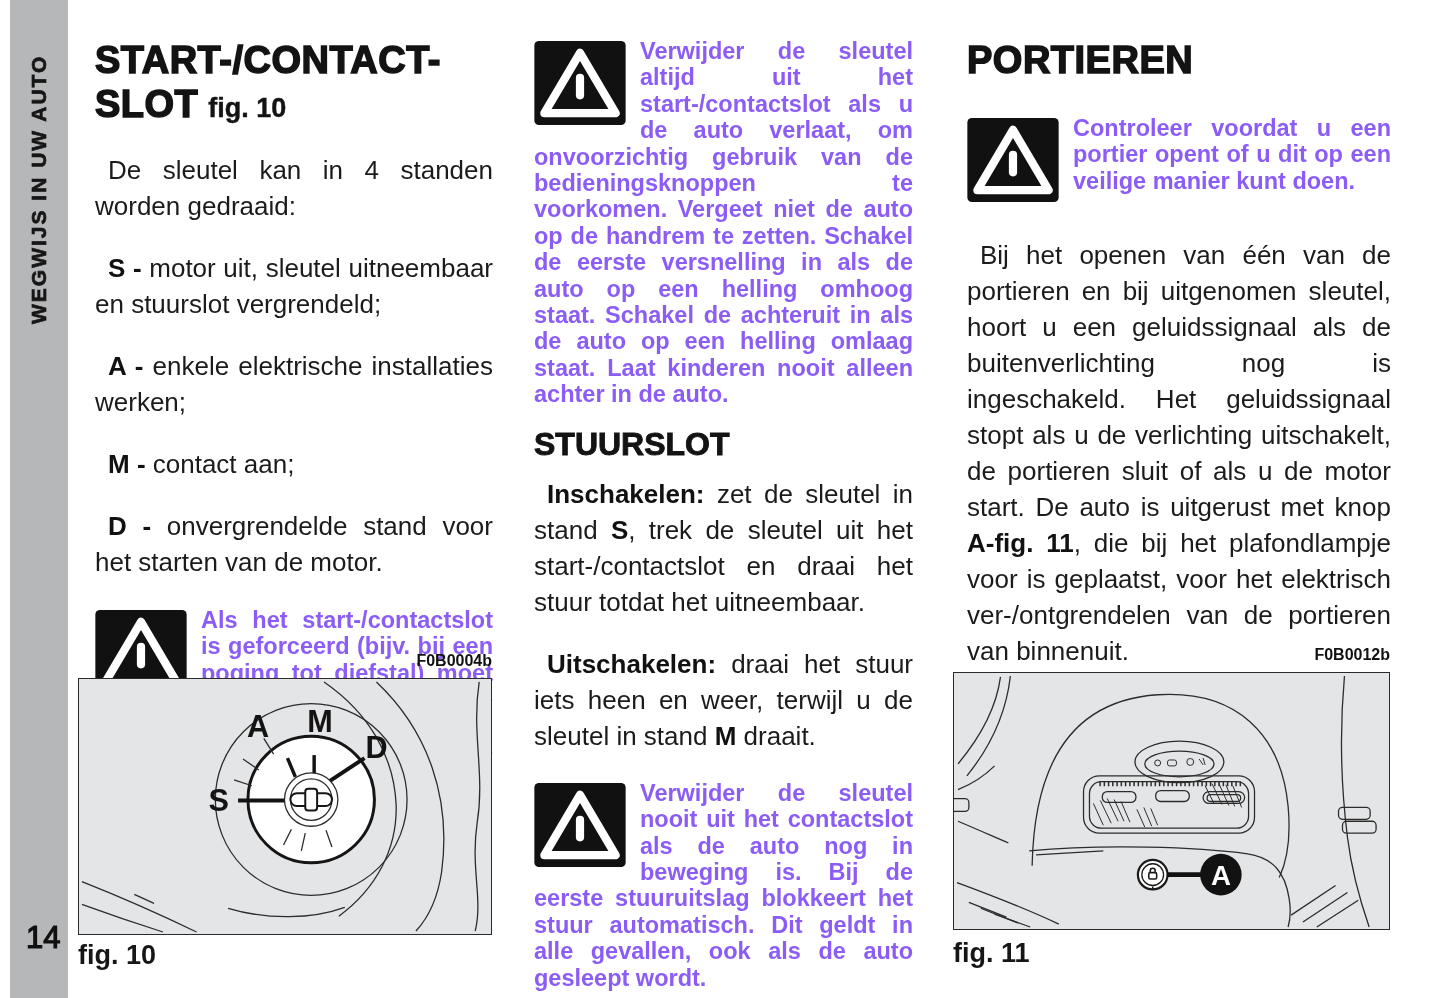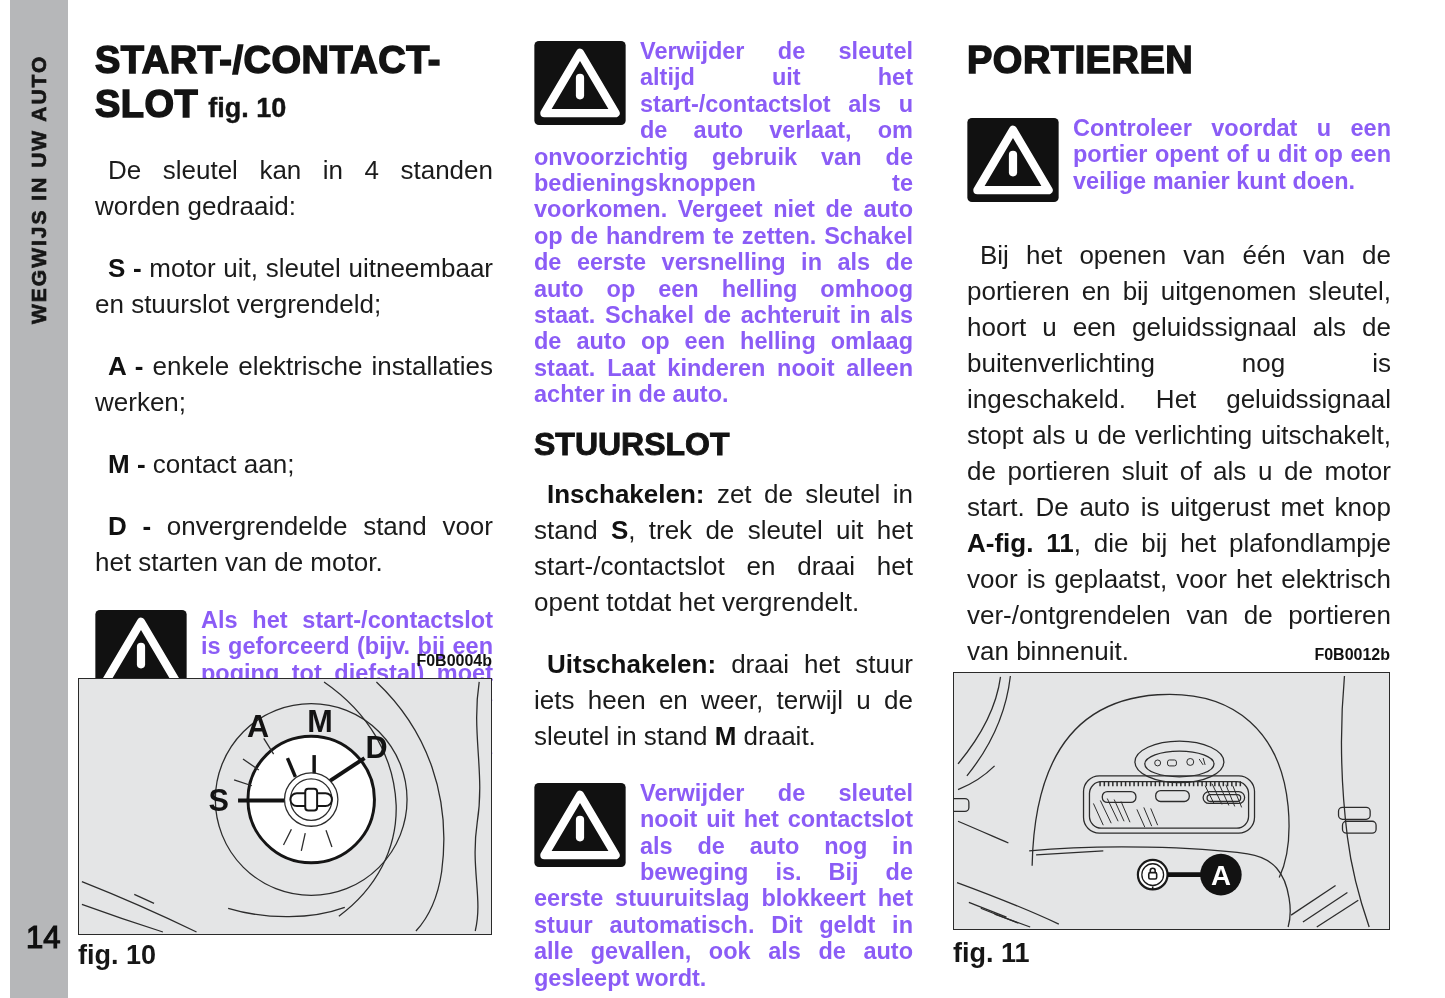", trek de sleutel uit" span { text: opent totdat het vergrendelt -> stuur totdat het uitneembaar }
